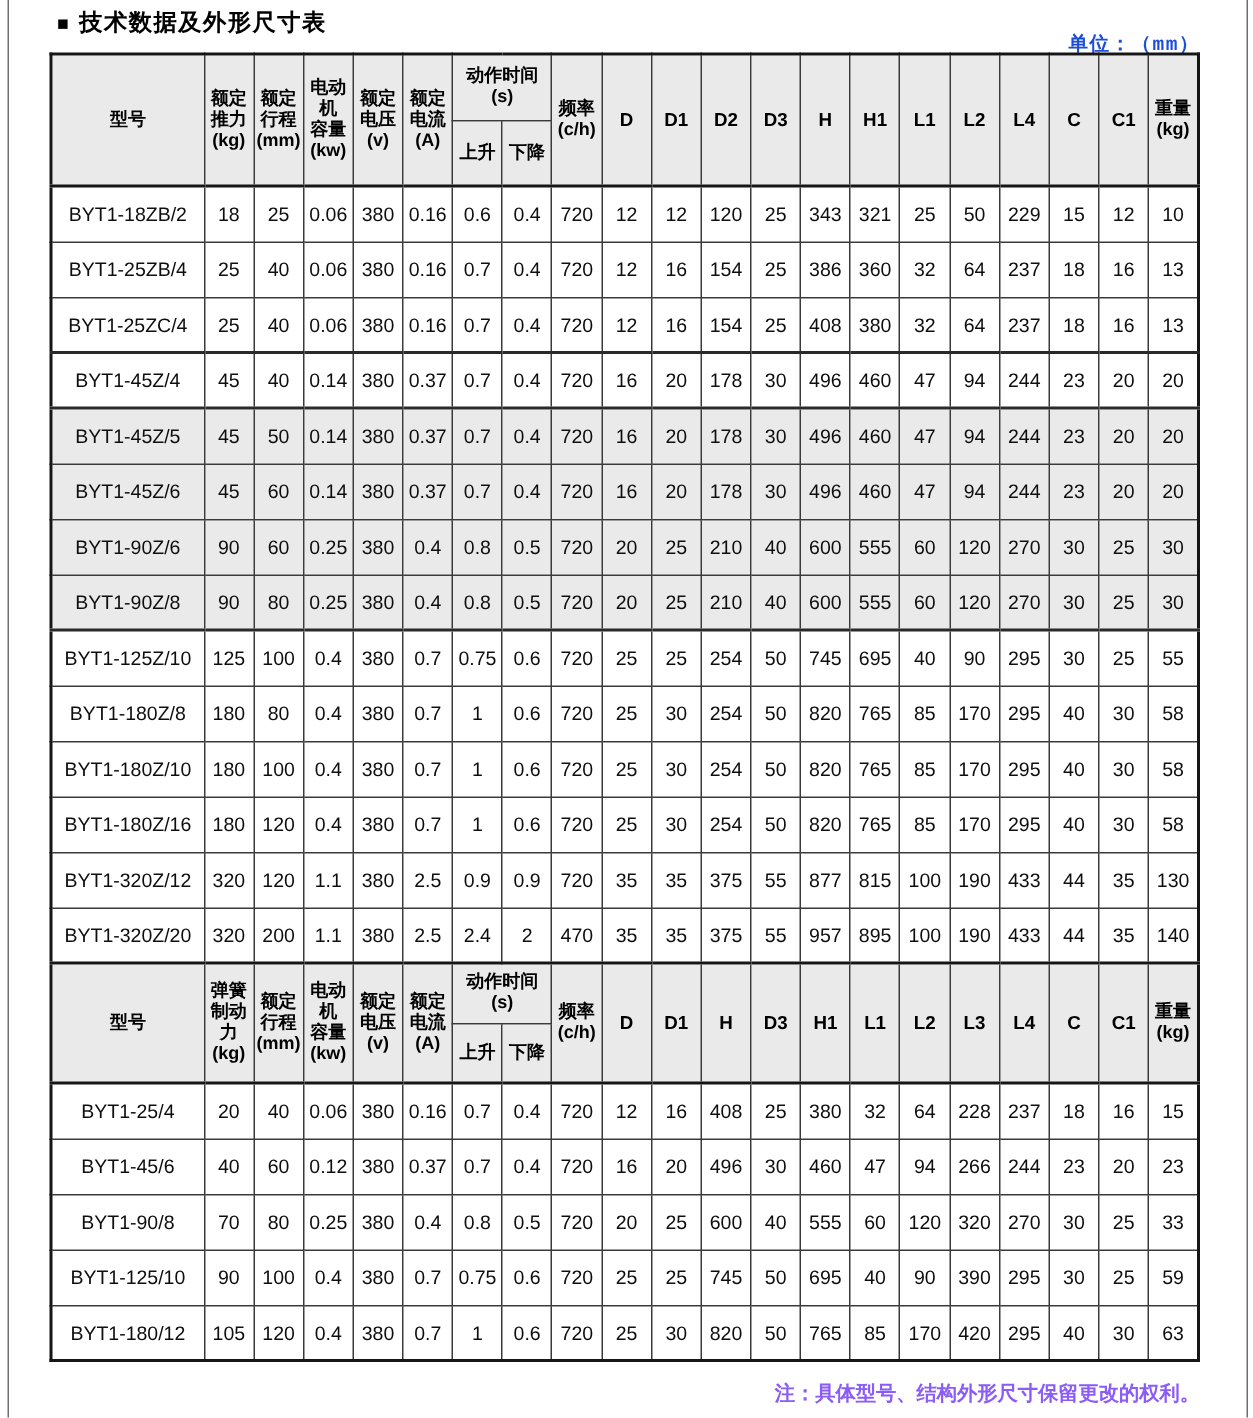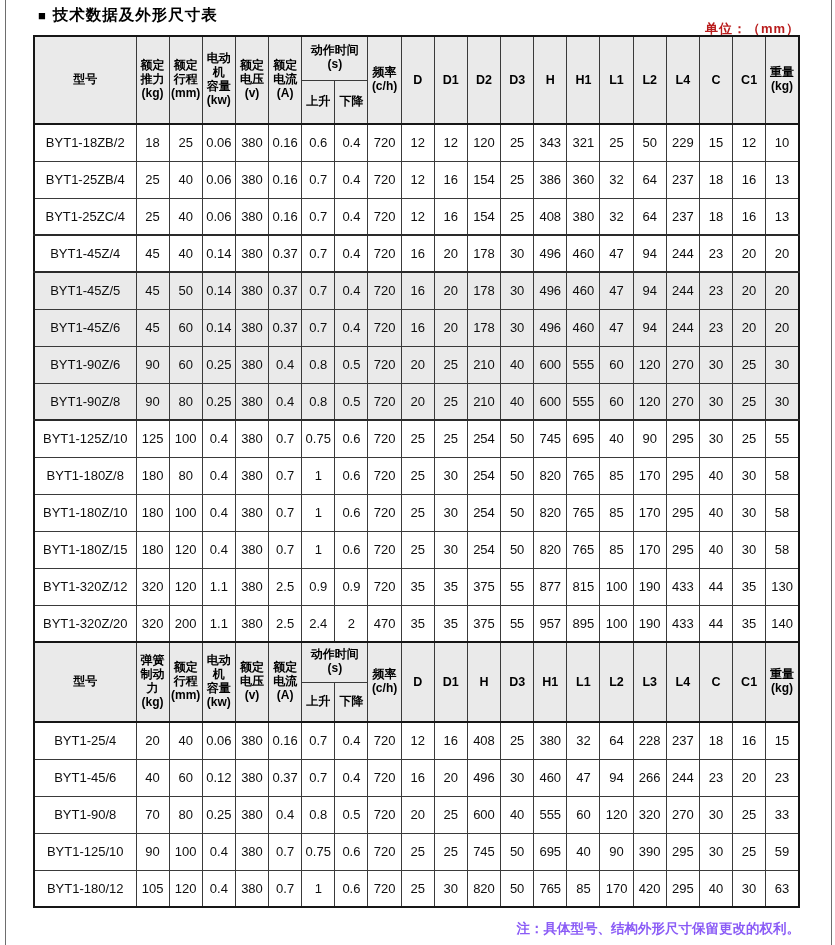"单位：（mm）" .unit { color: #b91c1c -> #1d4ed8; font-family: none -> Liberation Mono, monospace }
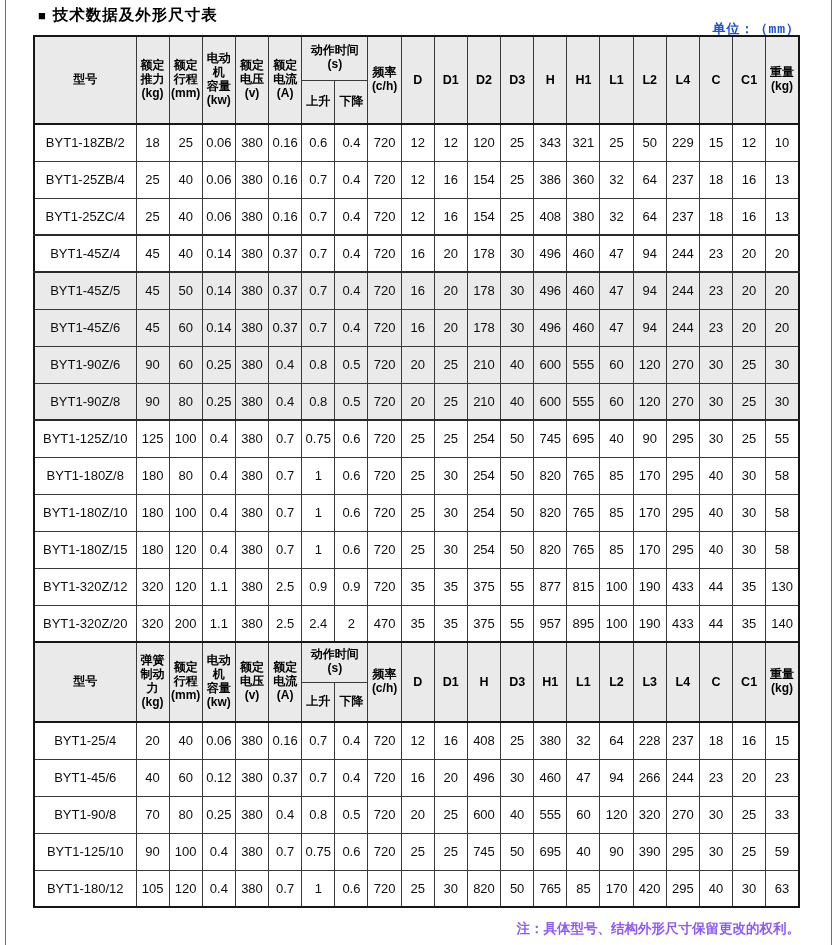"BYT1-180Z/15" td { text: BYT1-180Z/15 -> BYT1-180Z/16 }
